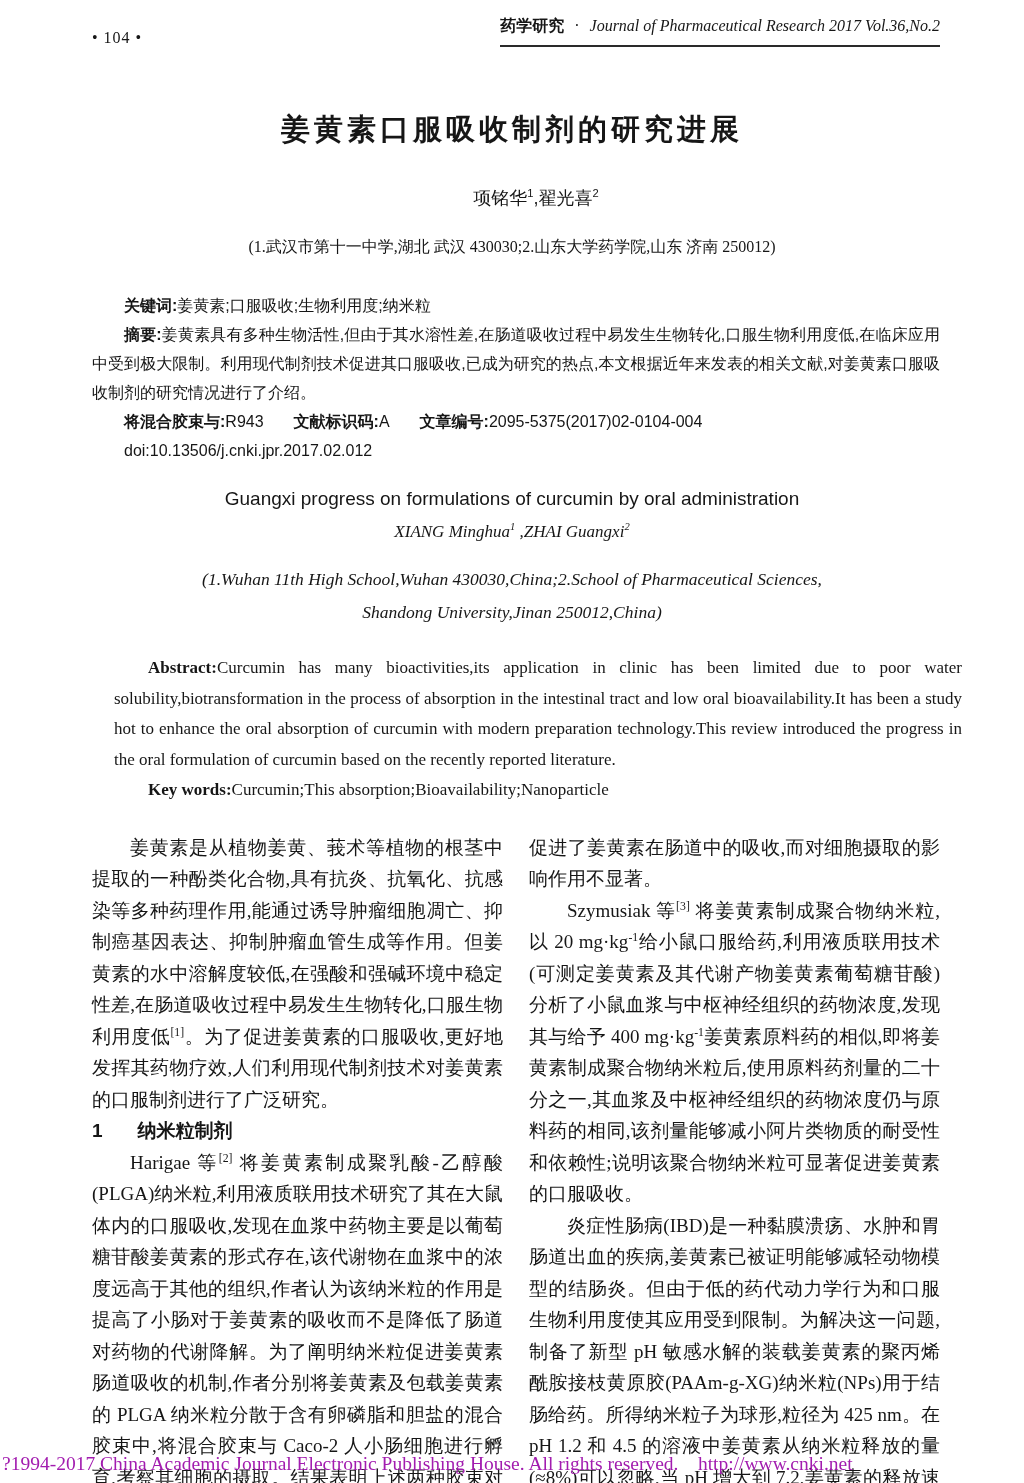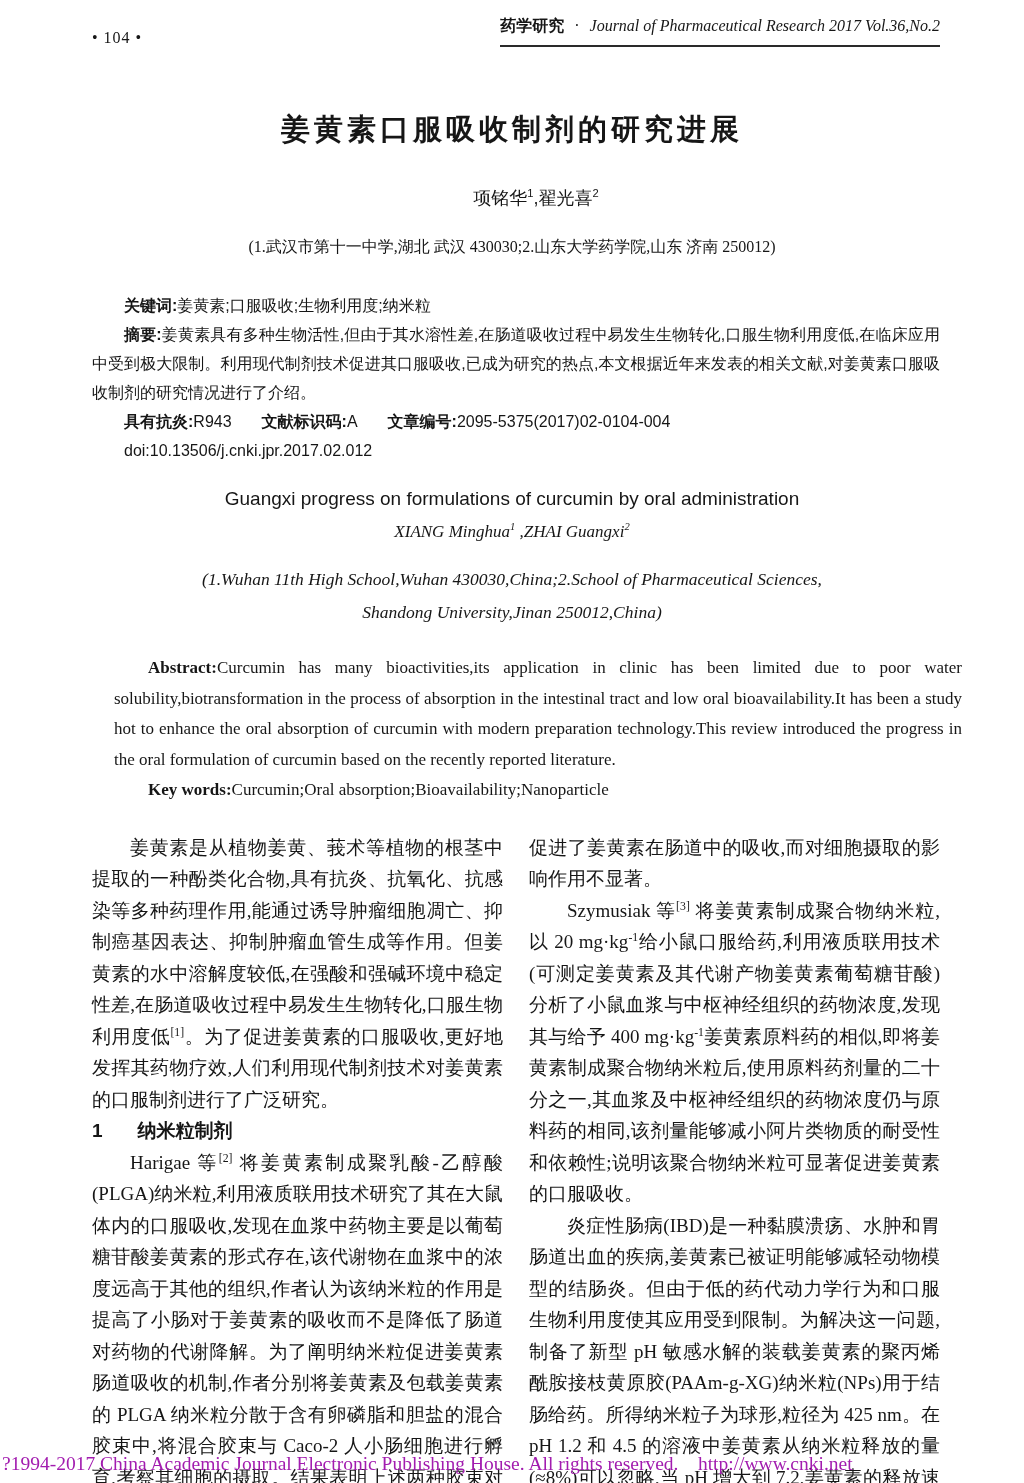"具有抗炎:" span.meta-label { text: 具有抗炎 -> 将混合胶束与 }
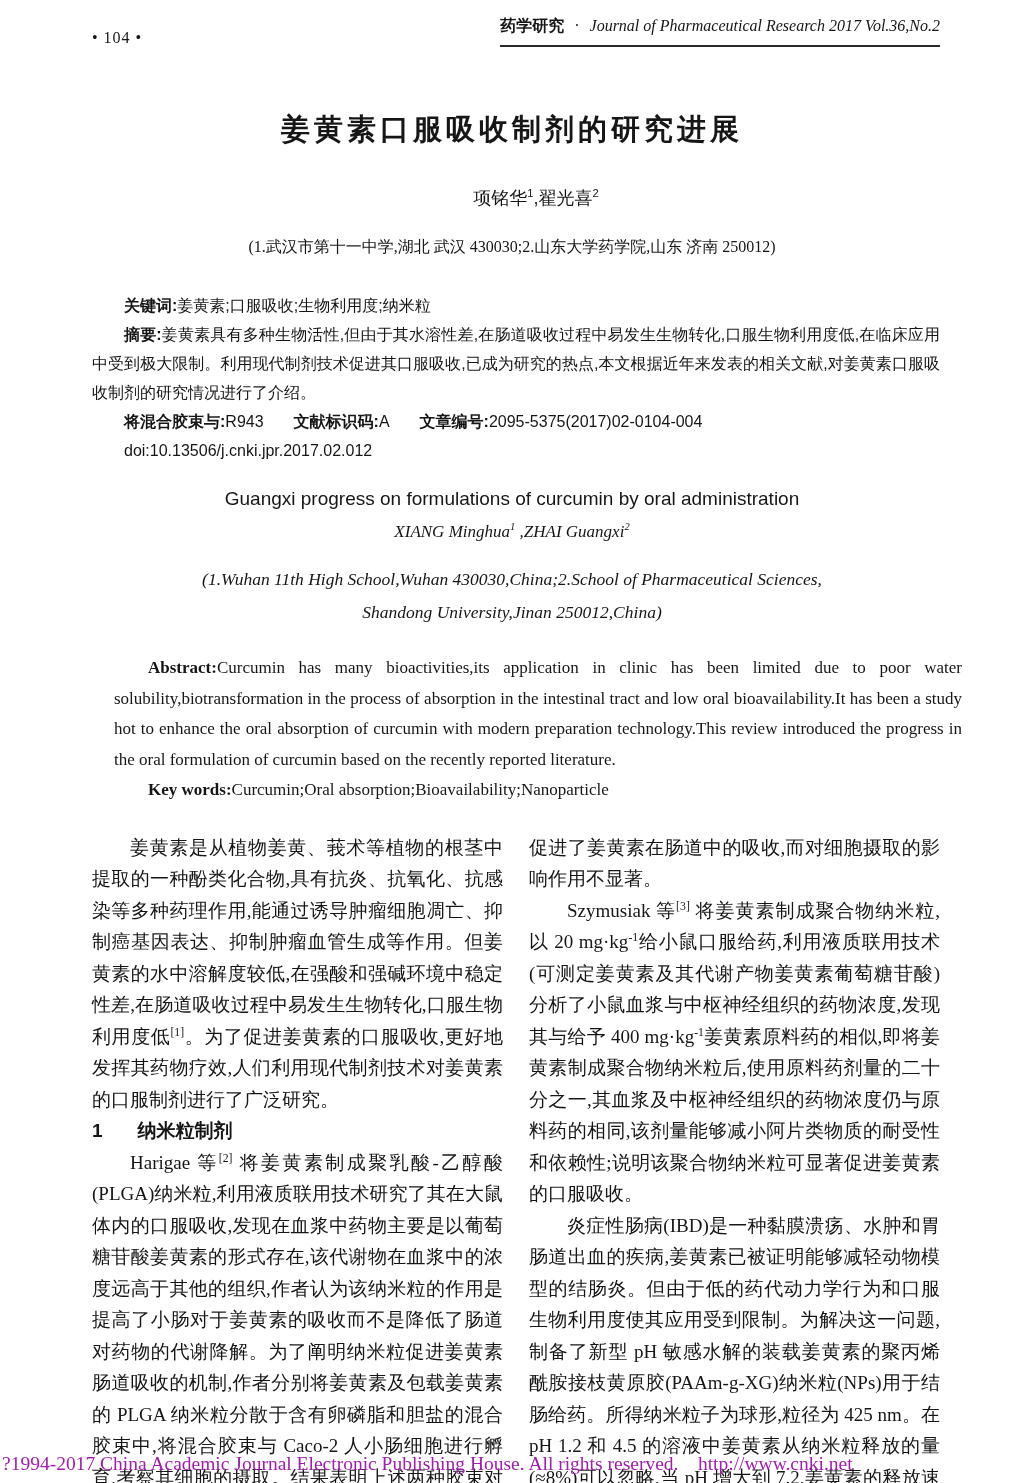"Curcumin;Oral" span { text: Oral -> This }
